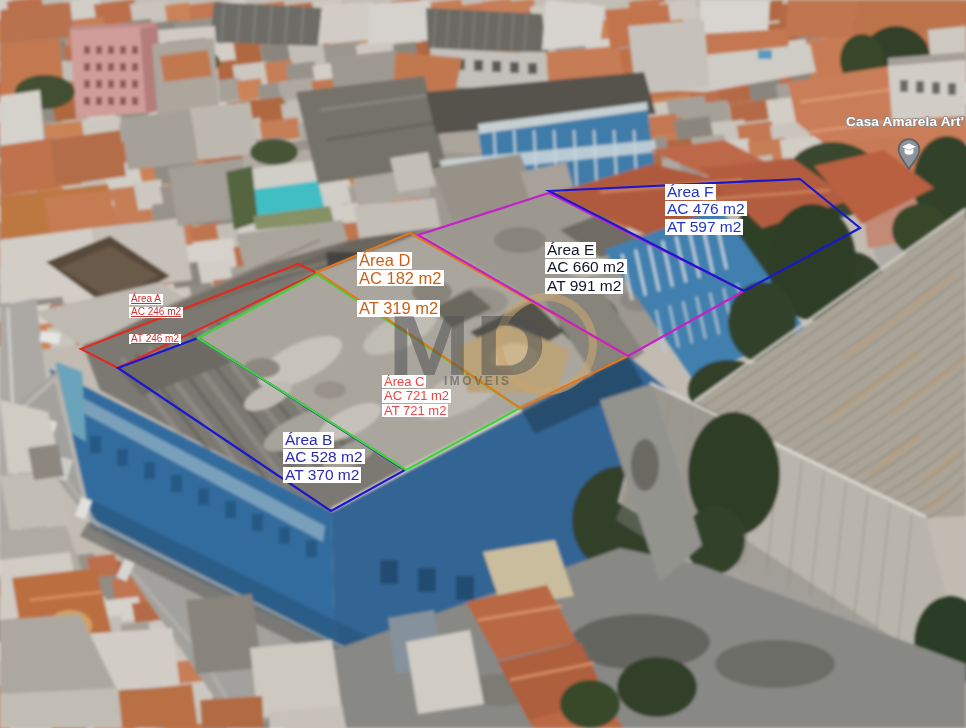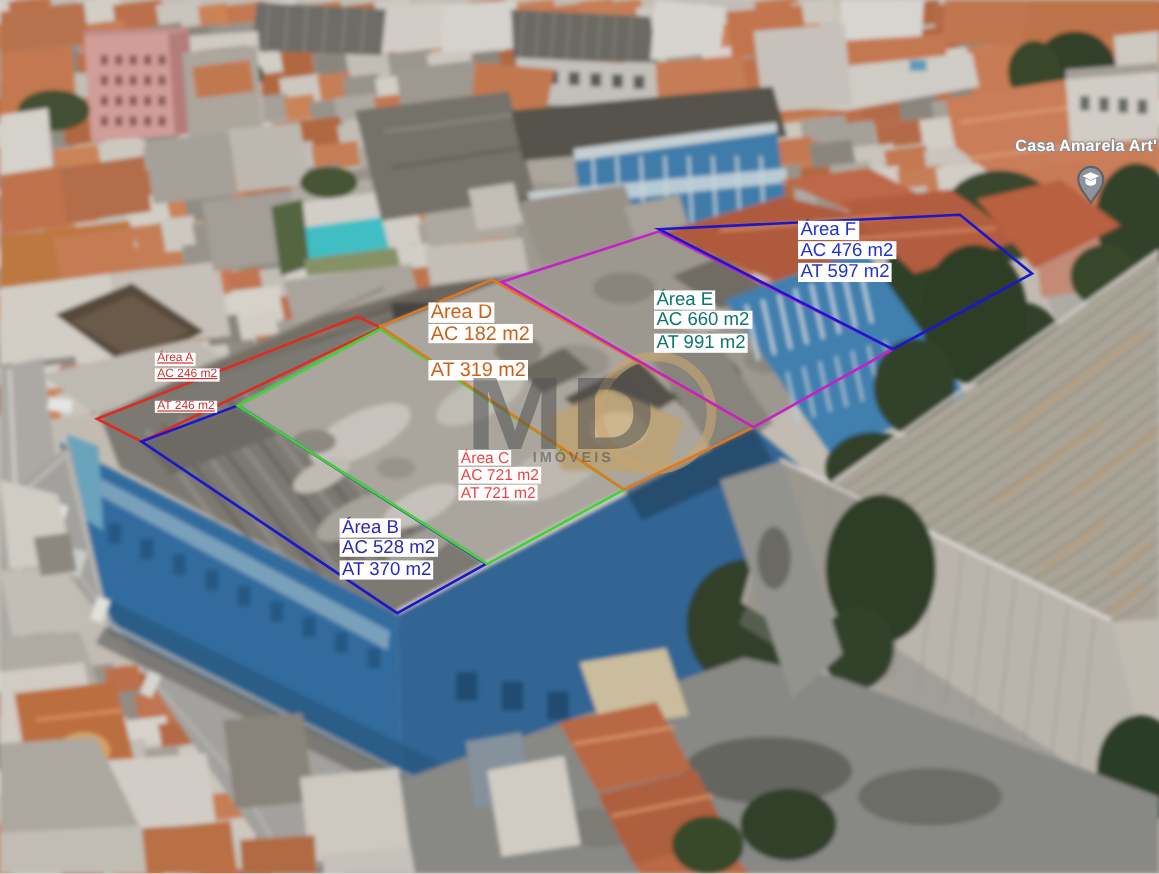"Área E" div.lbl { color: #0f766e -> #0f172a }
